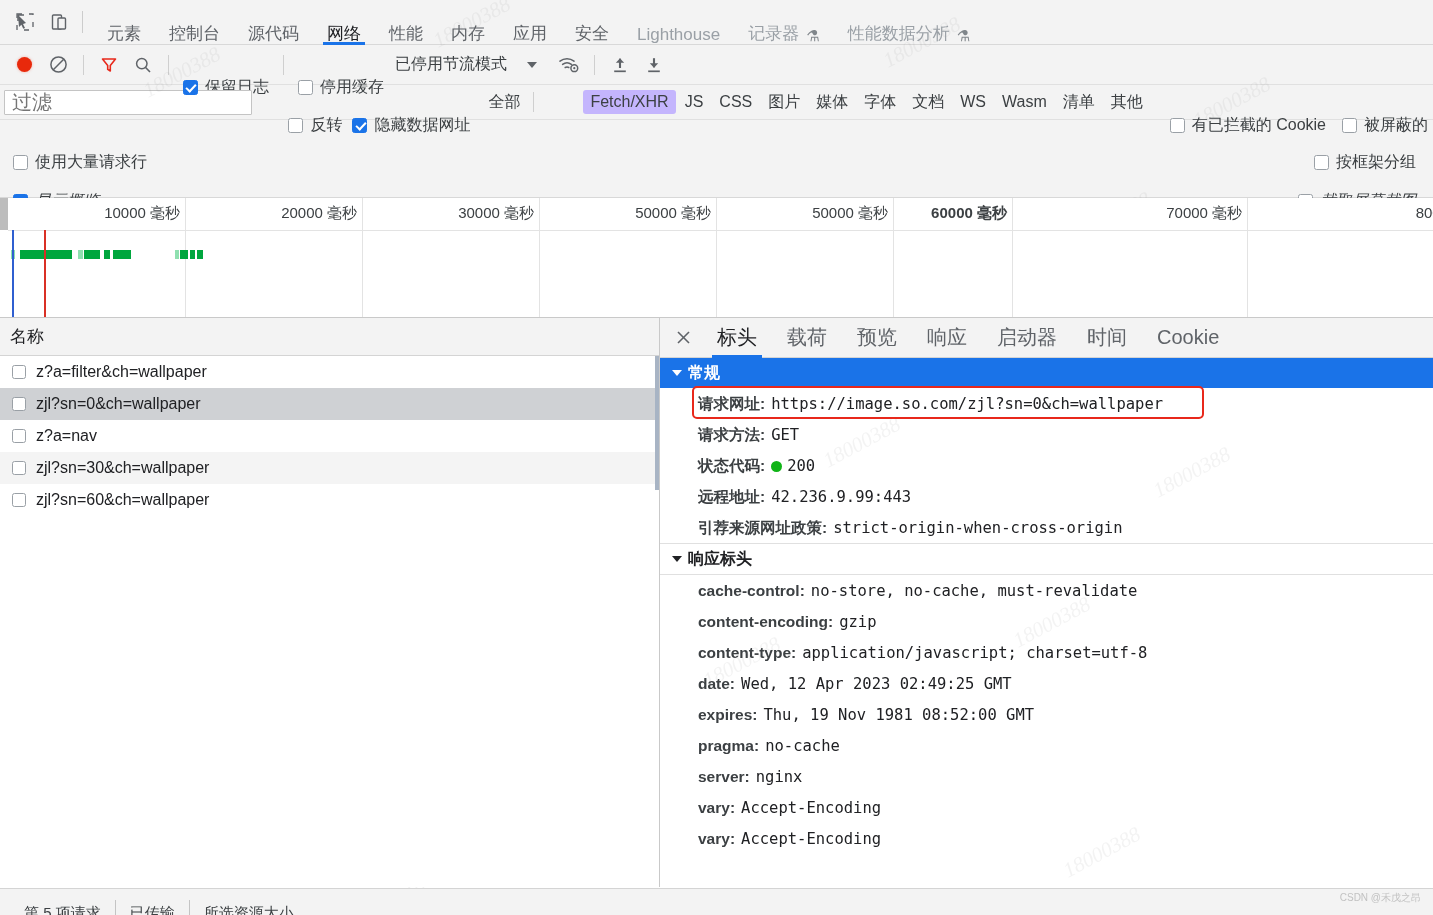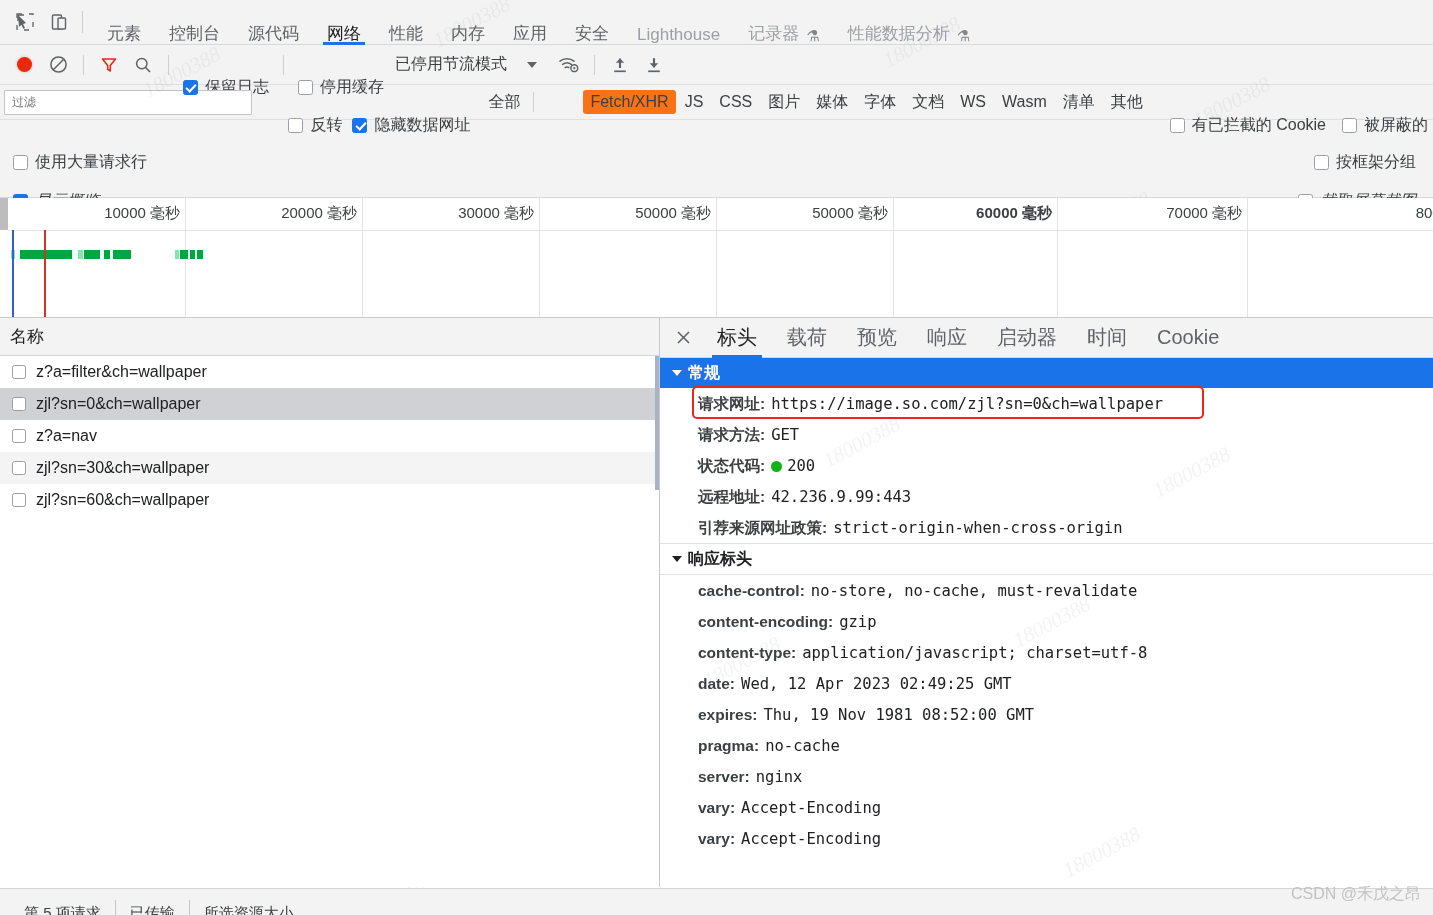"过滤" .filter-input { font-size: 12px -> 20px }
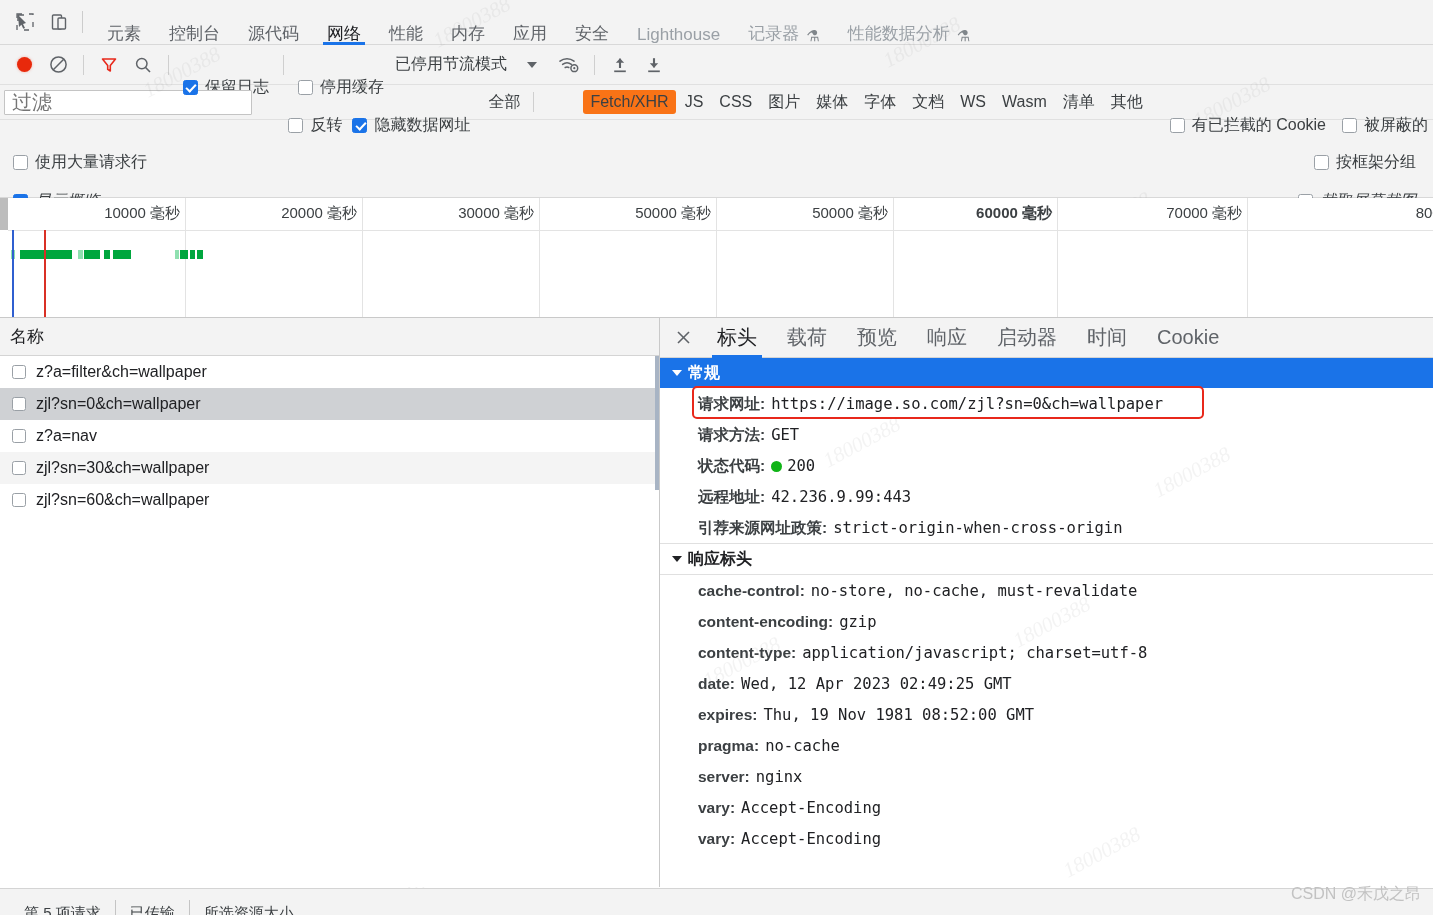"Fetch/XHR" .ftype.sel { background: #f97316 -> #c4b5fd }
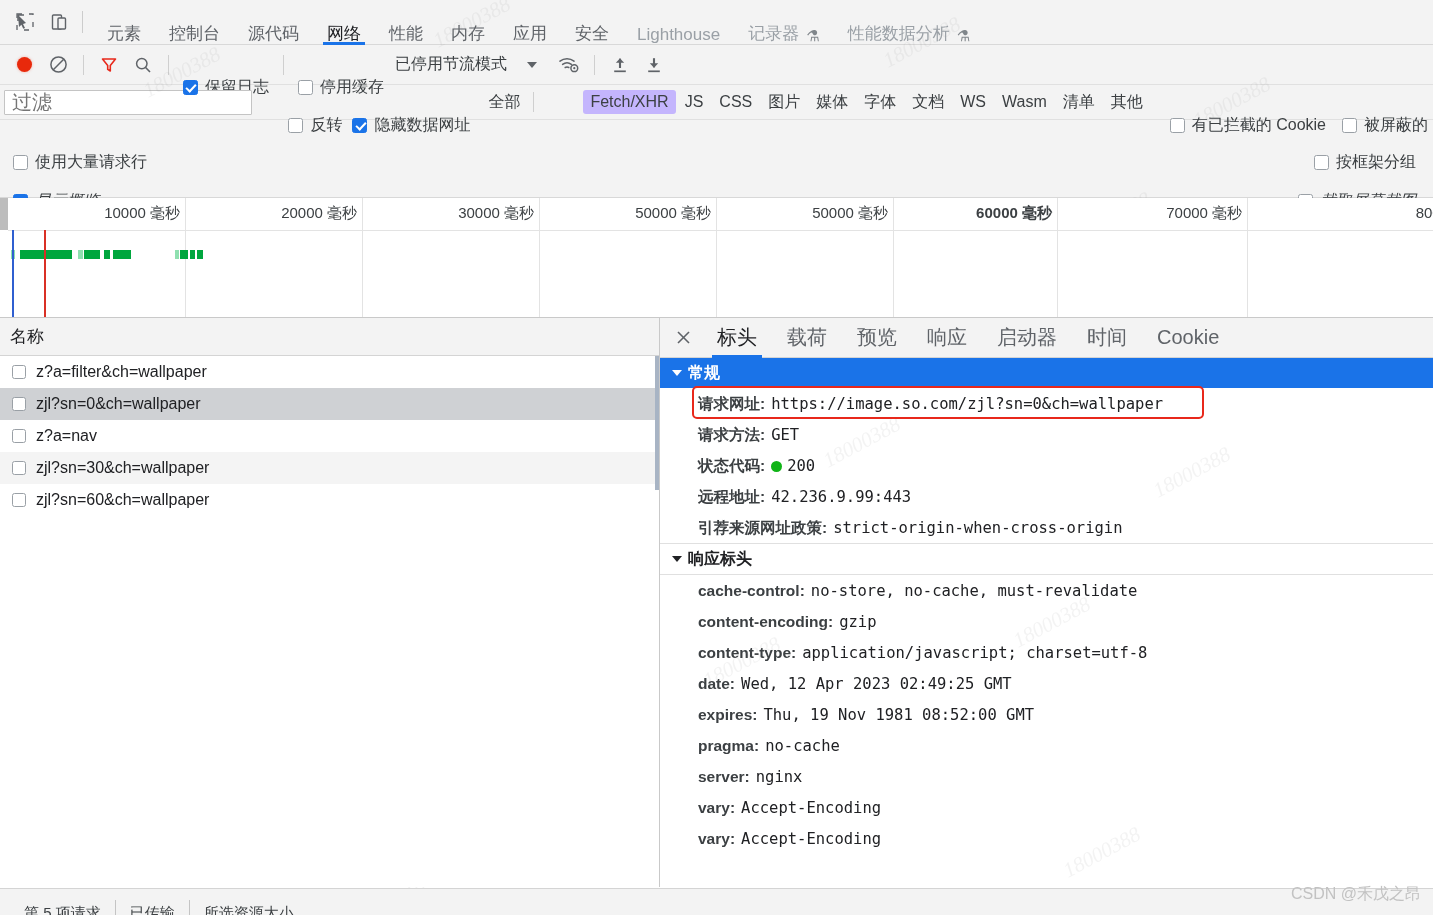"60000 毫秒" div.ov-tick { left: 1057px -> 1012px }
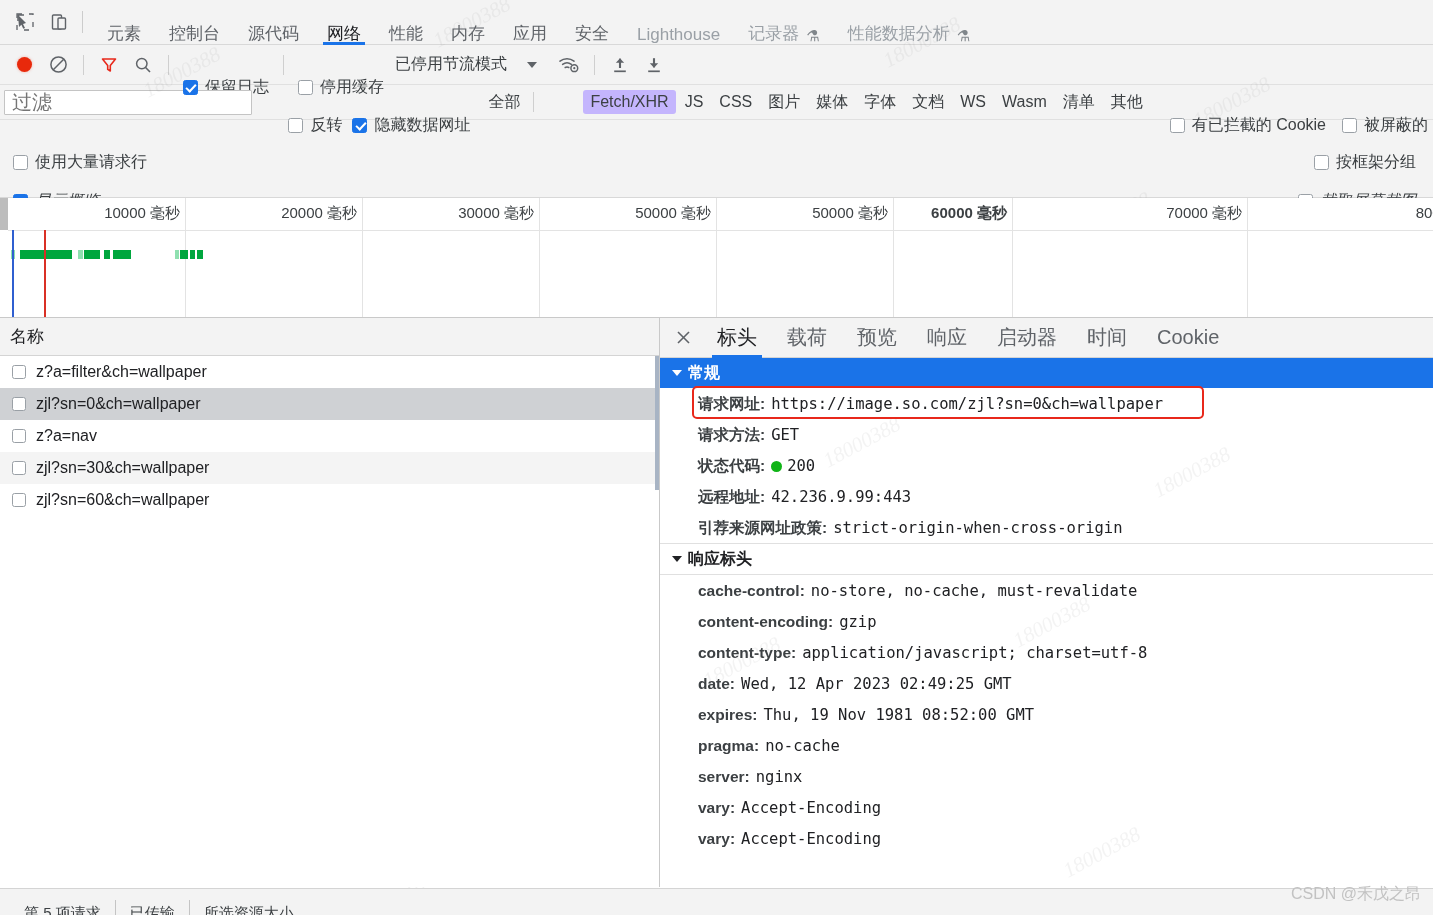"CSDN @禾戊之昂" .csdn { font-size: 16px -> 10px }
